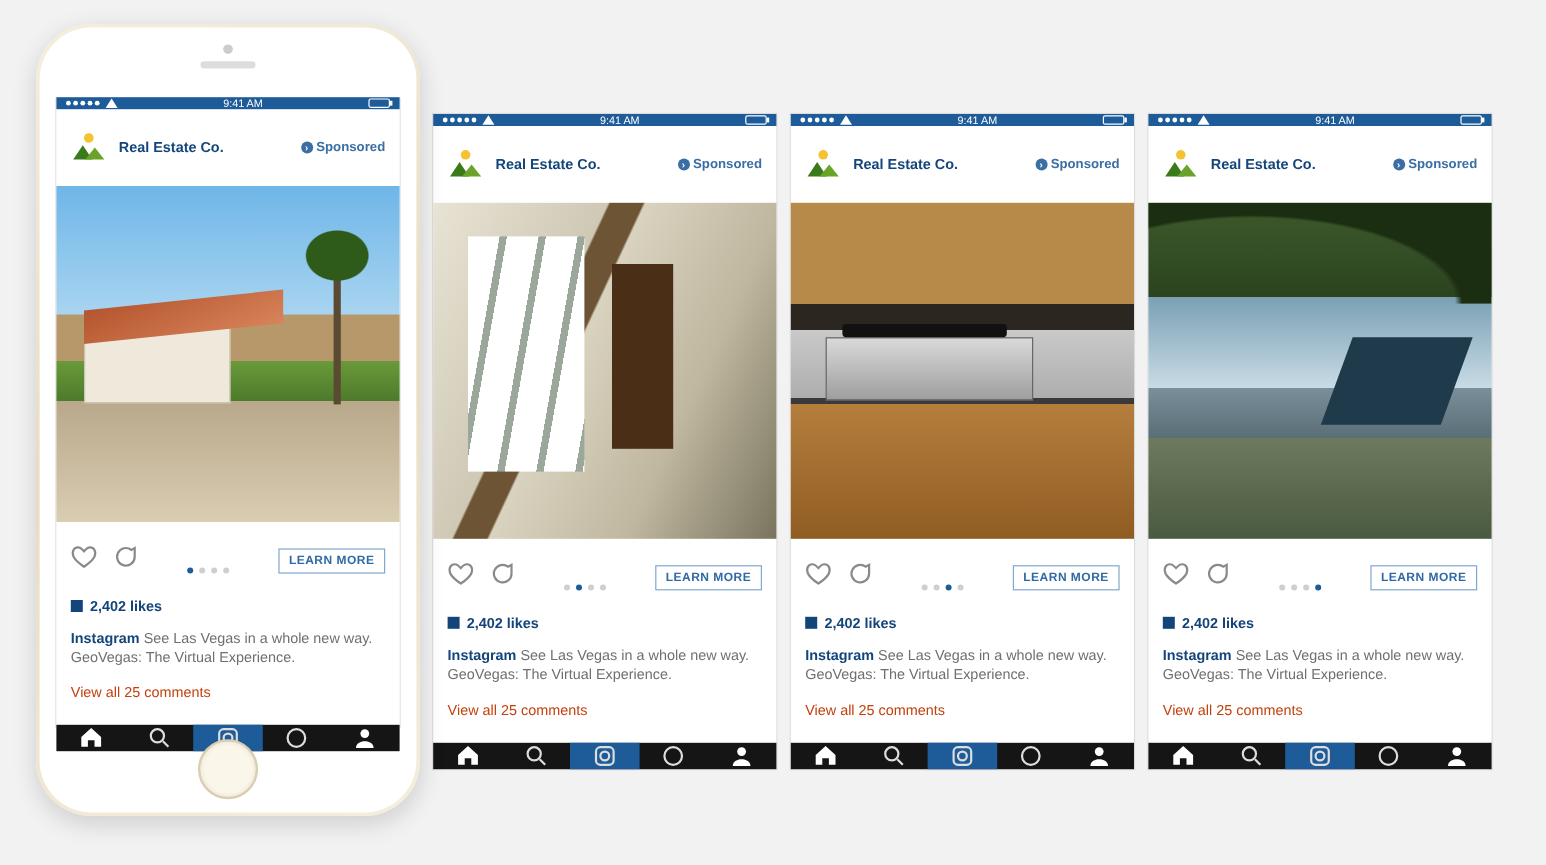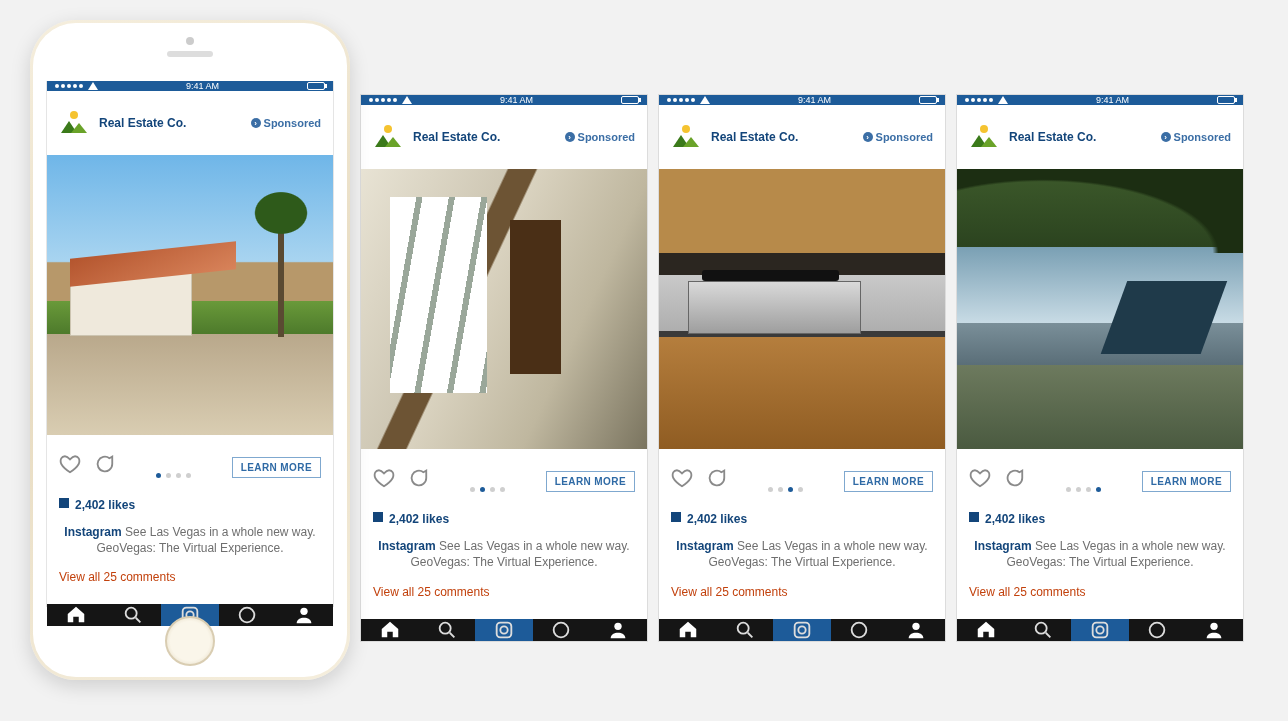"2,402 likes" .likes { align-items: flex-start -> center }
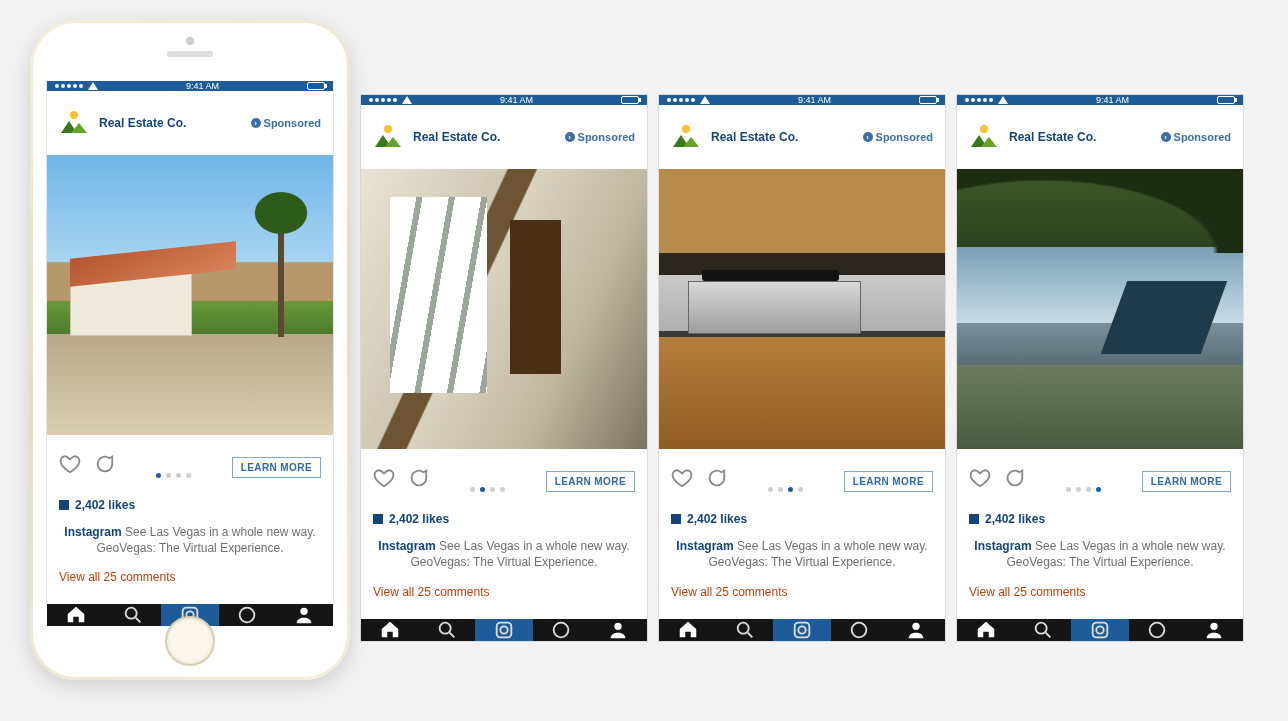"Instagram See Las Vegas in" .caption { text-align: center -> none }
